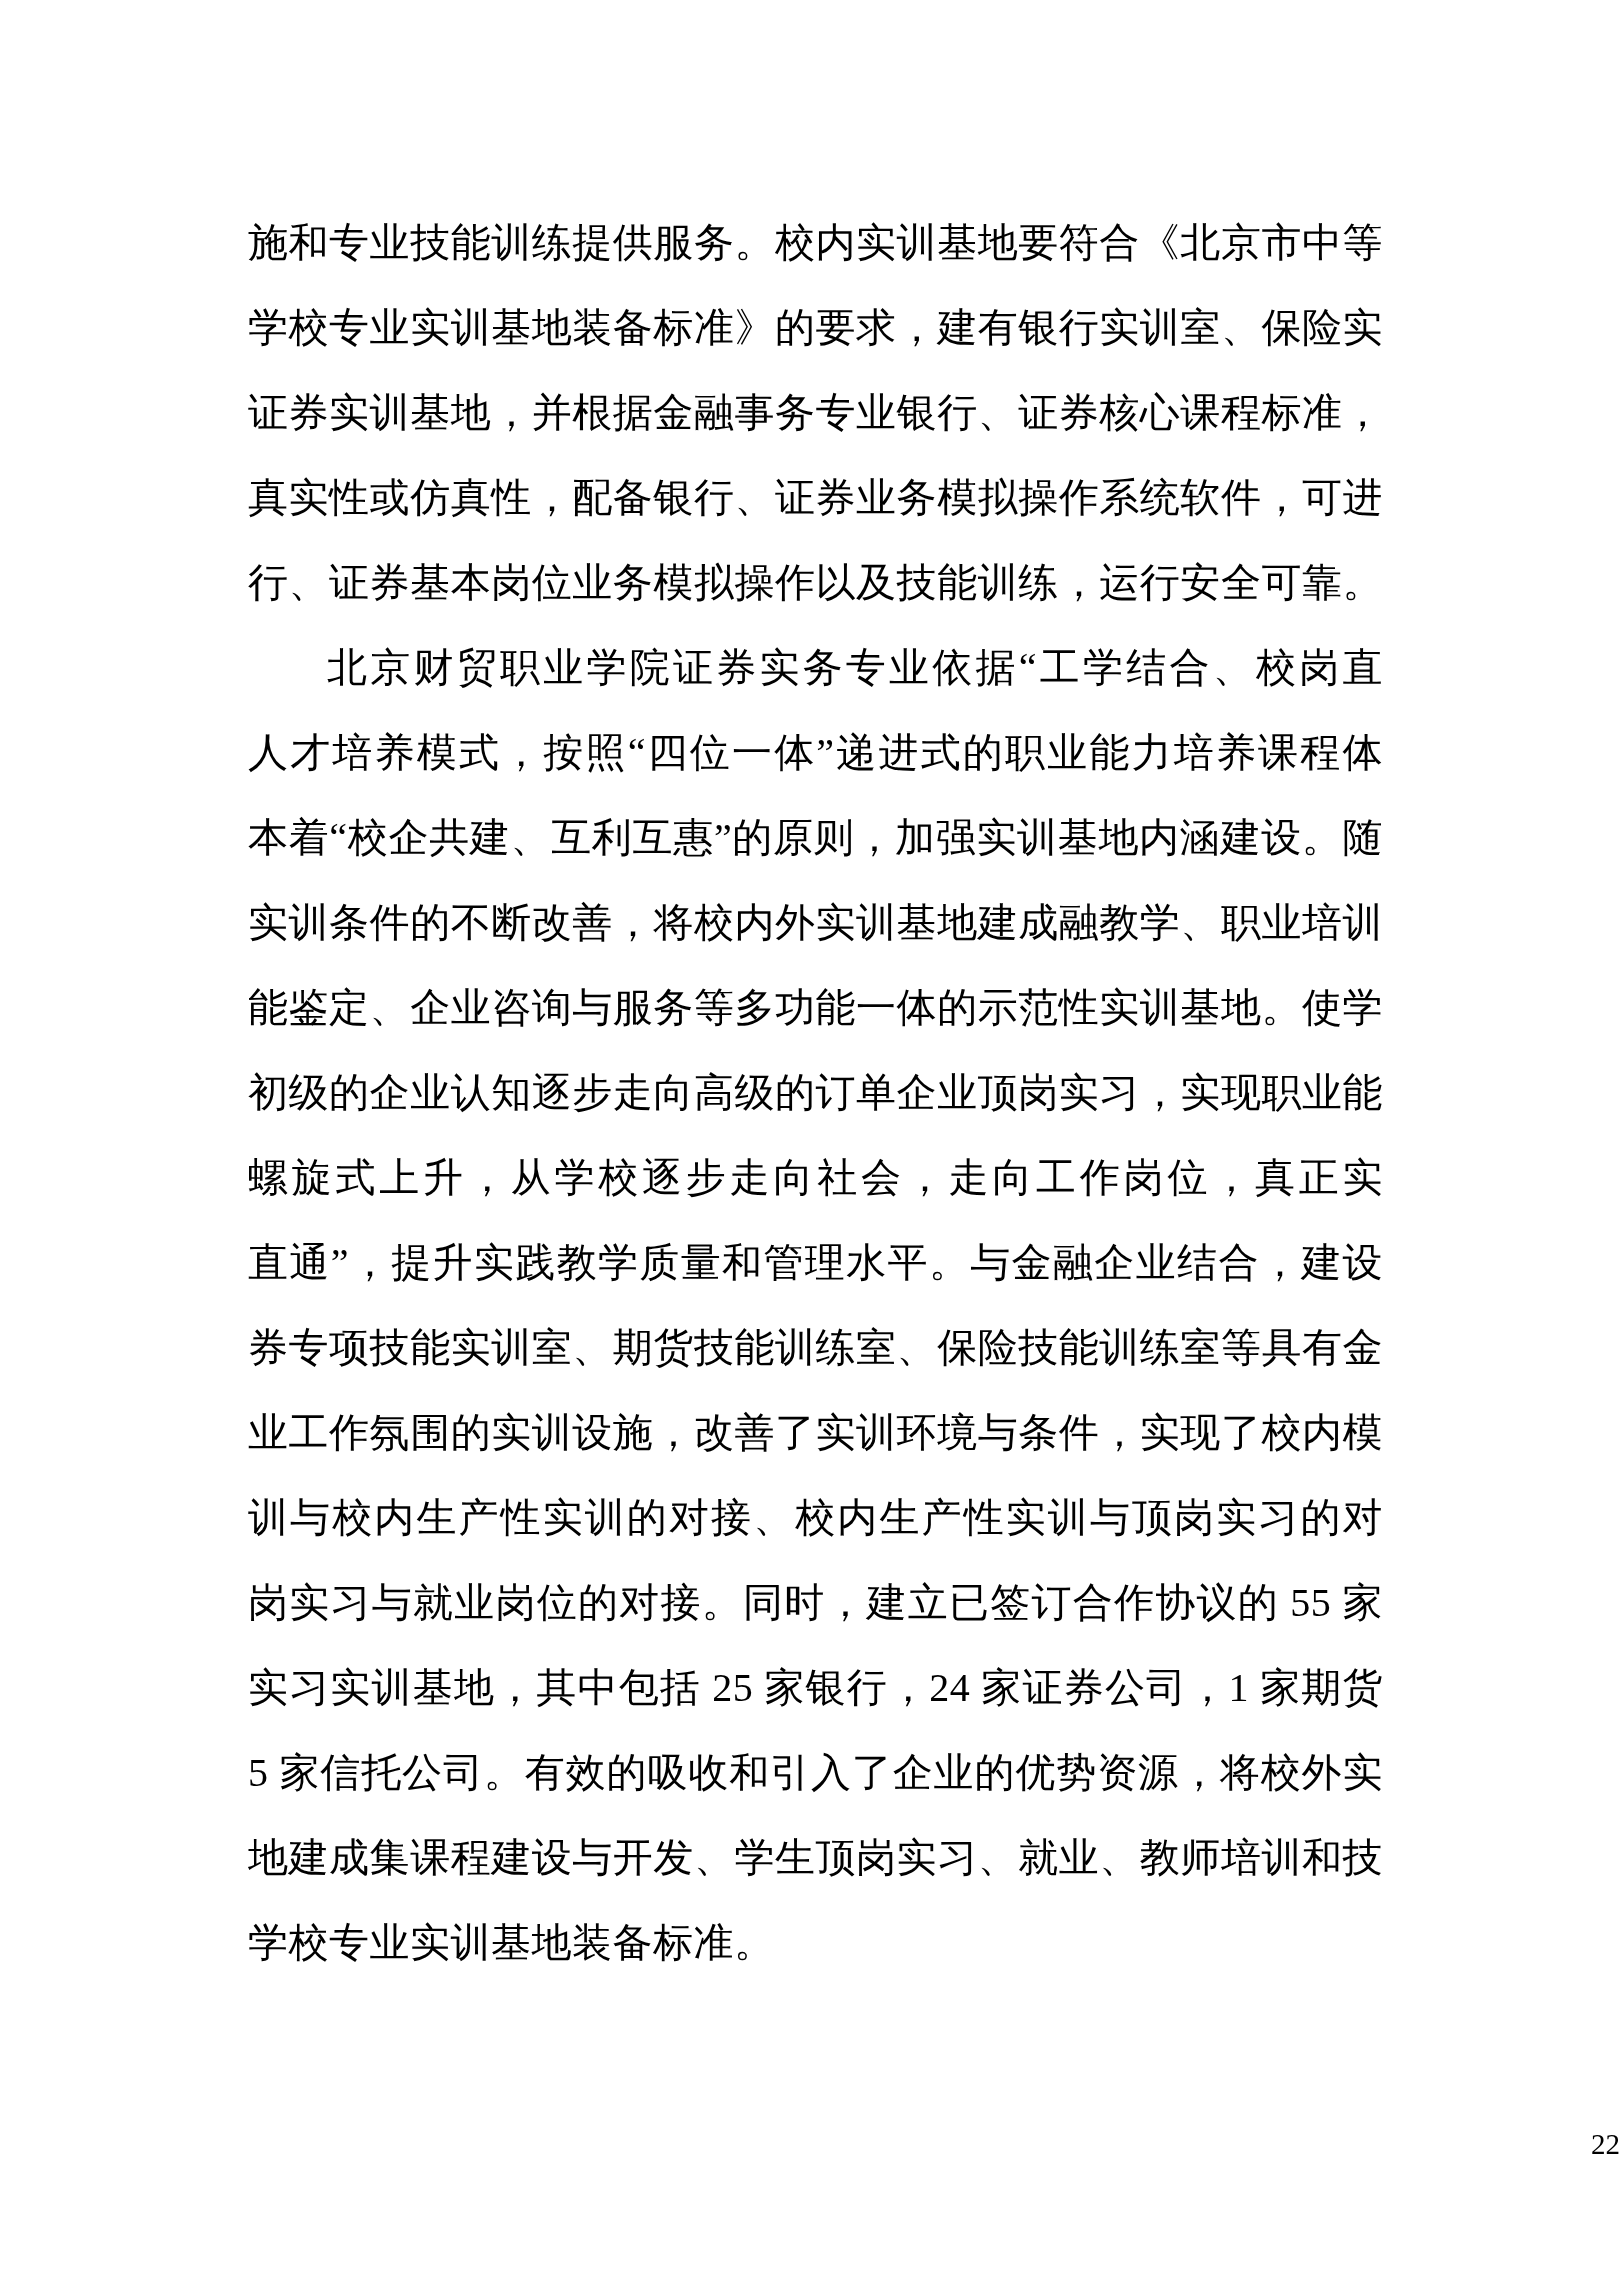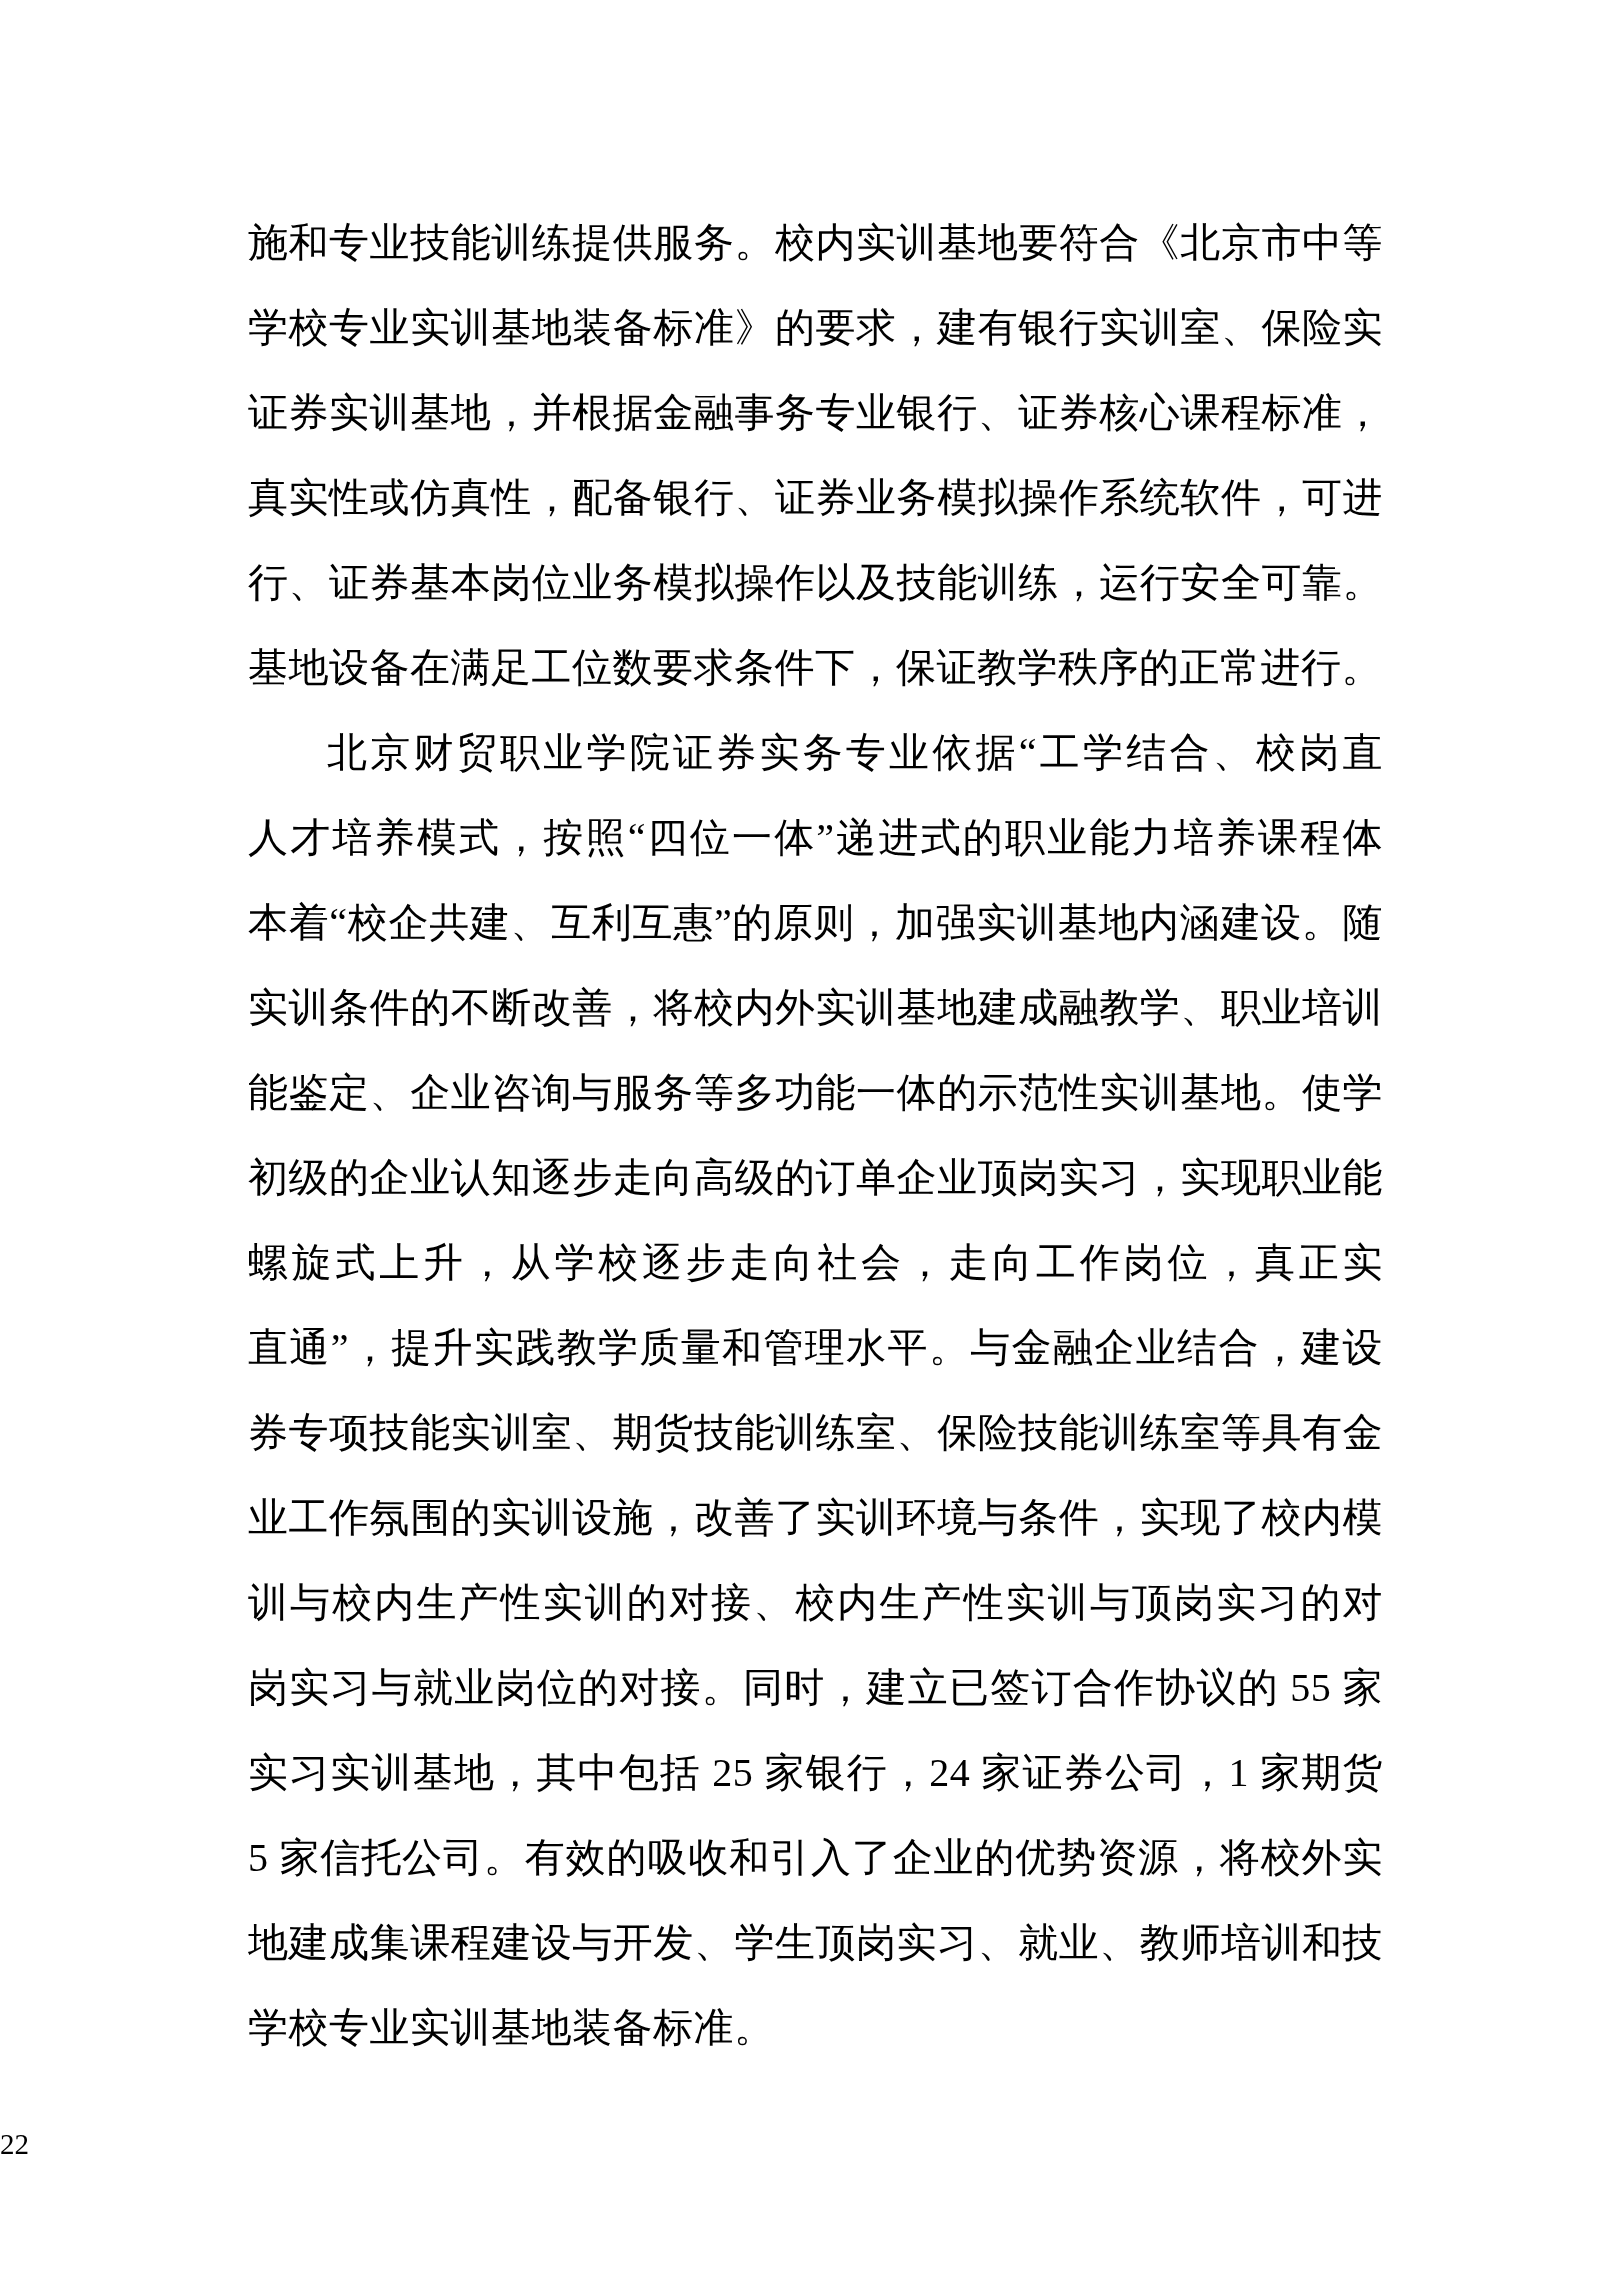"基地设备在满足工位数要求条件下，保证教学秩序的正常进行。" div.line { html: <div>基地设备在满足工位数要求条件下，保证教学秩序的正常进行。</div> -> none }
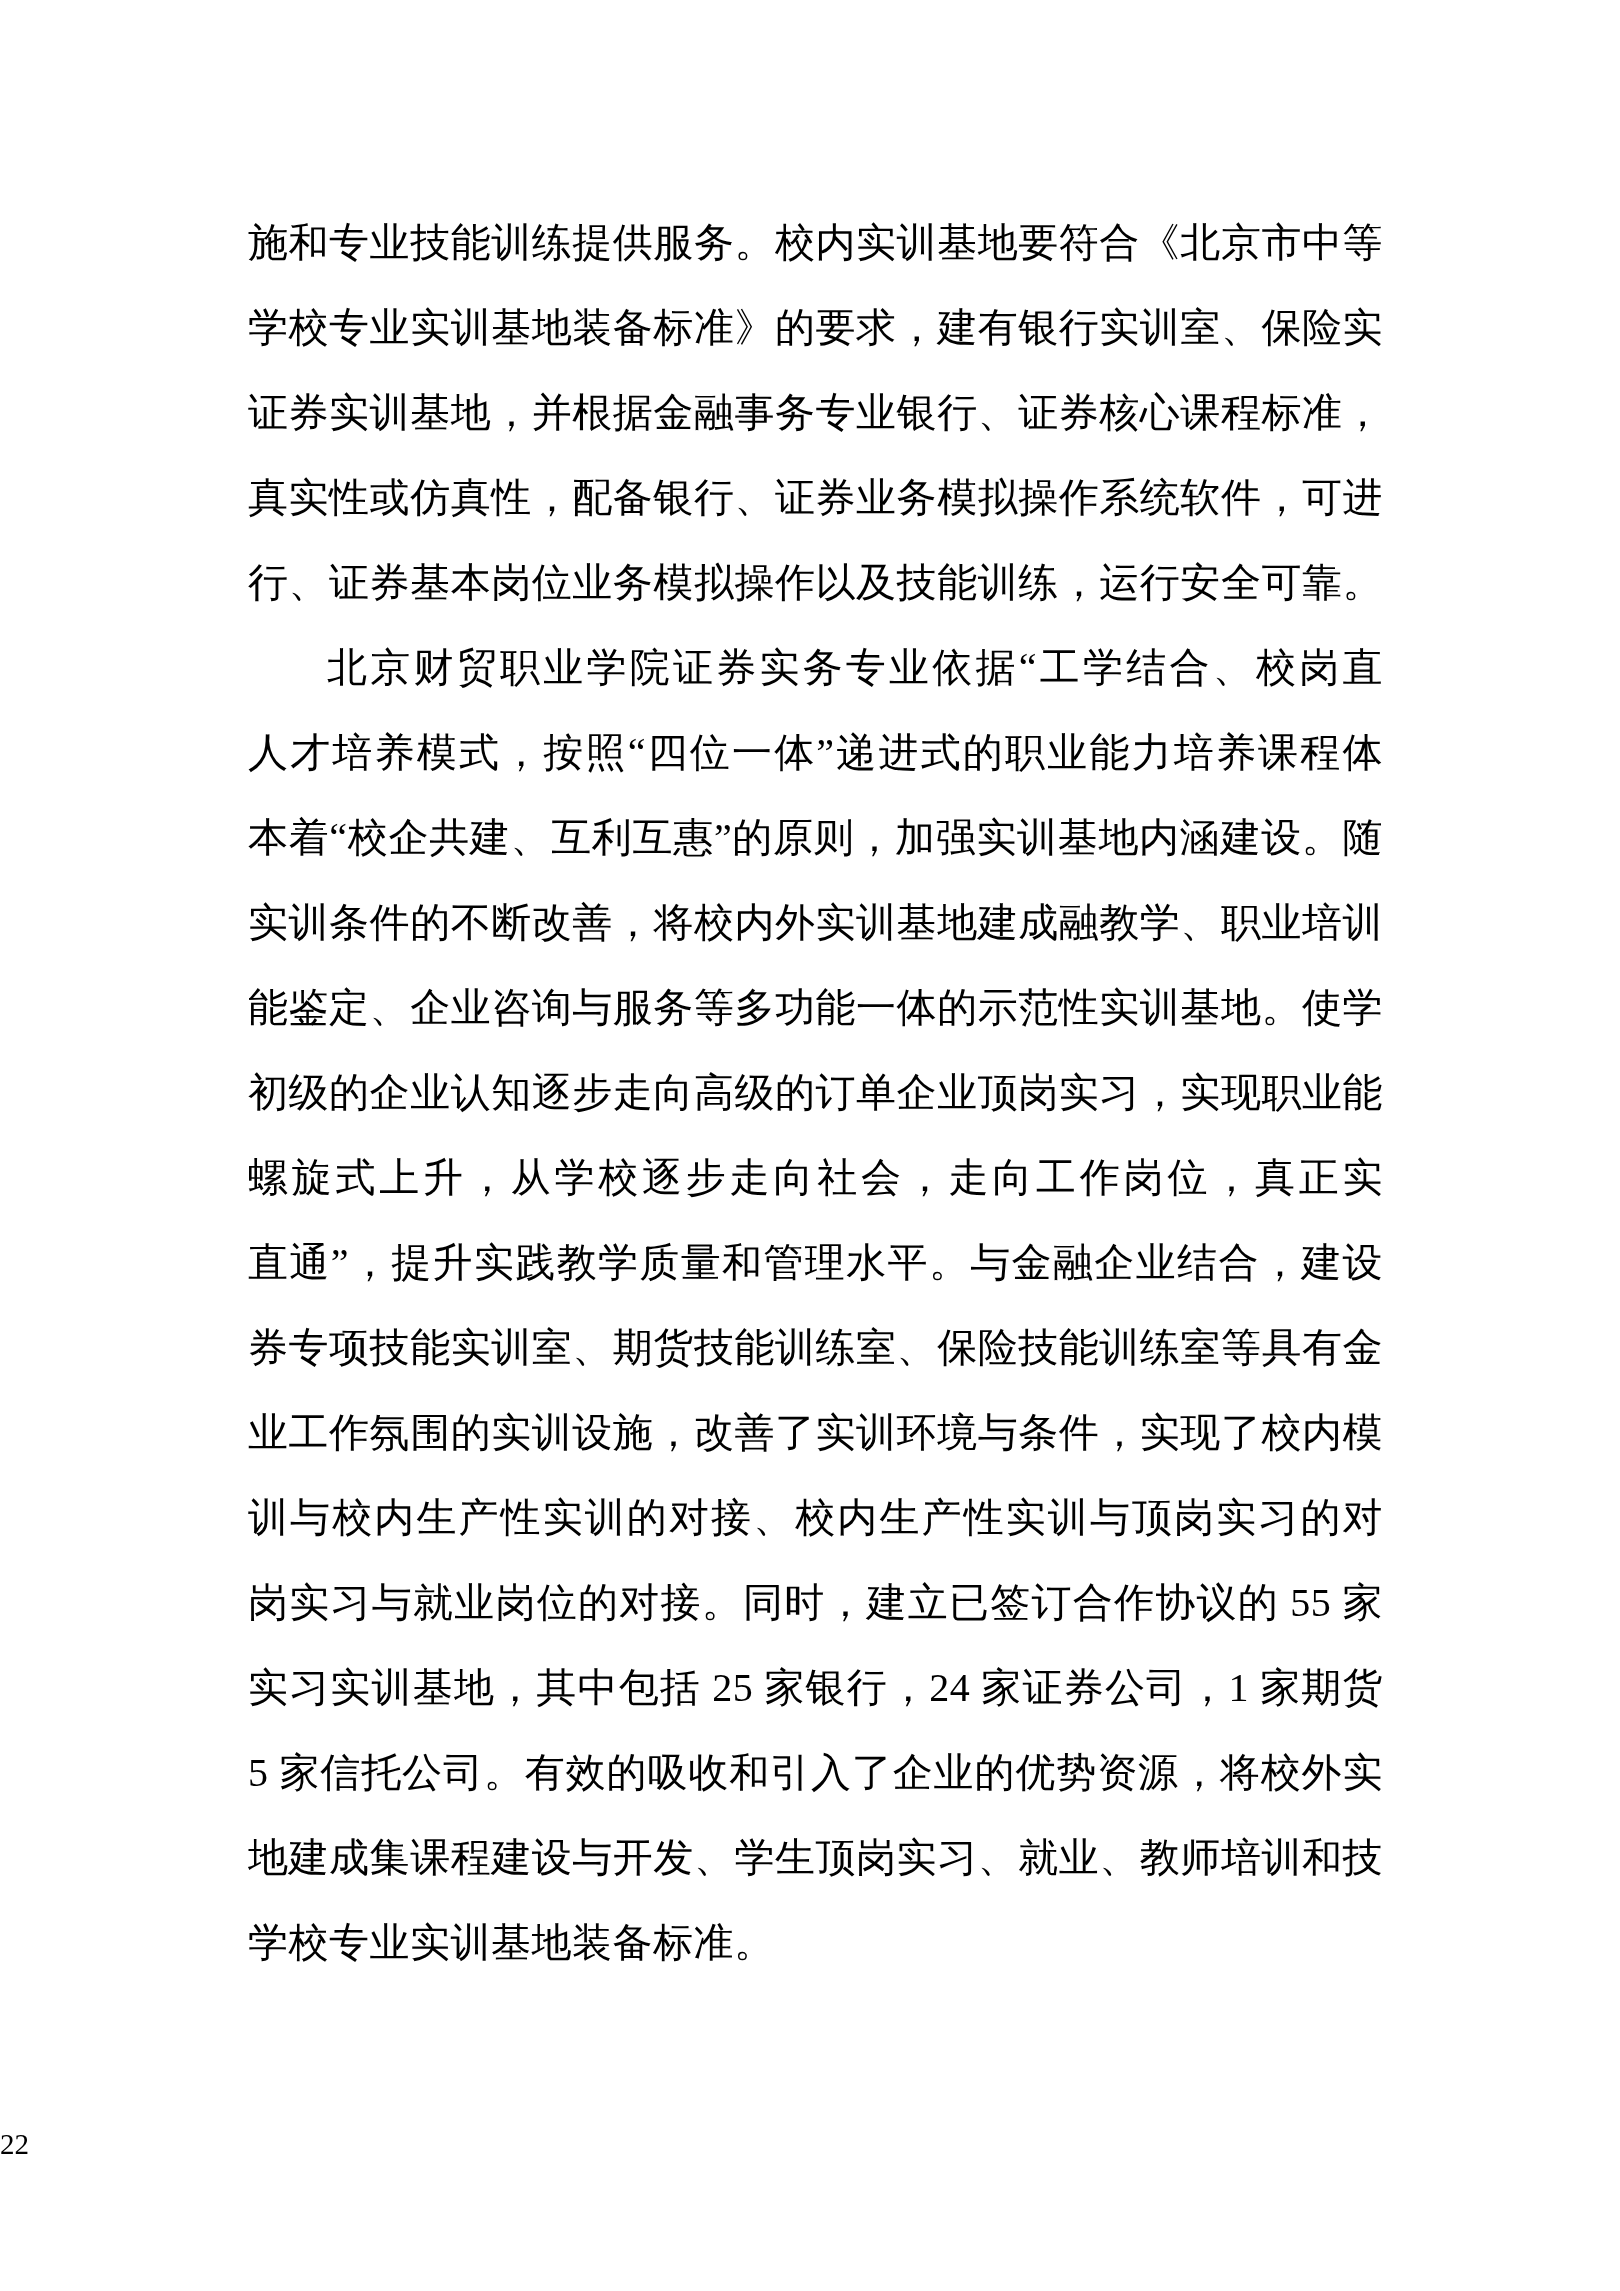"22" .page-number { text-align: left -> right }
